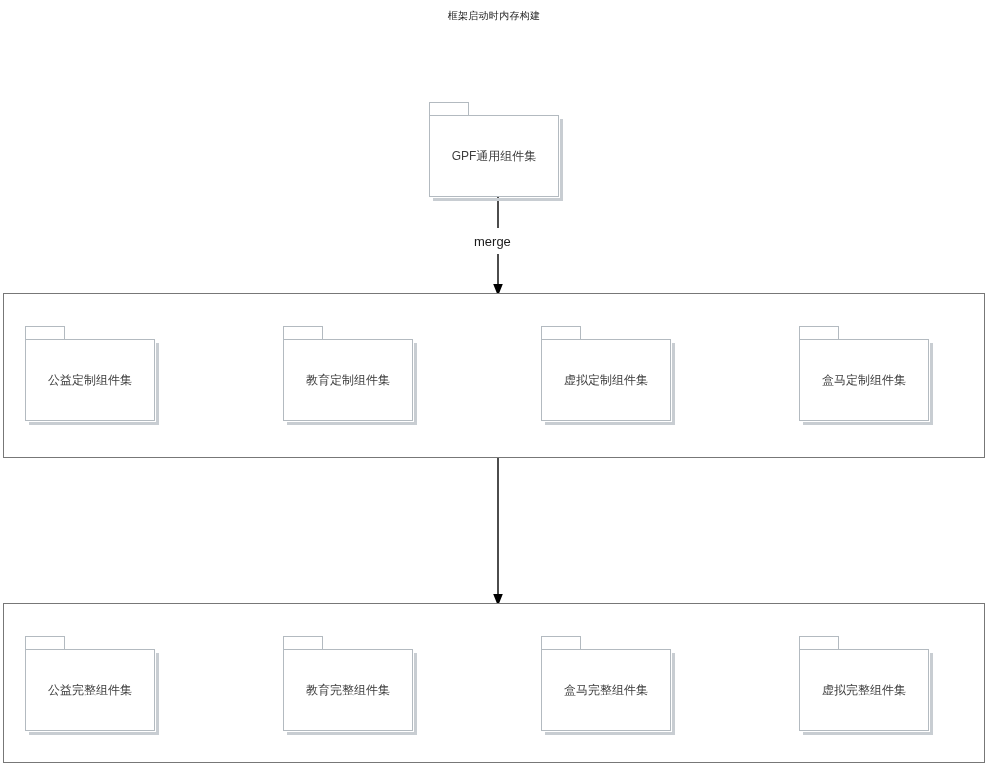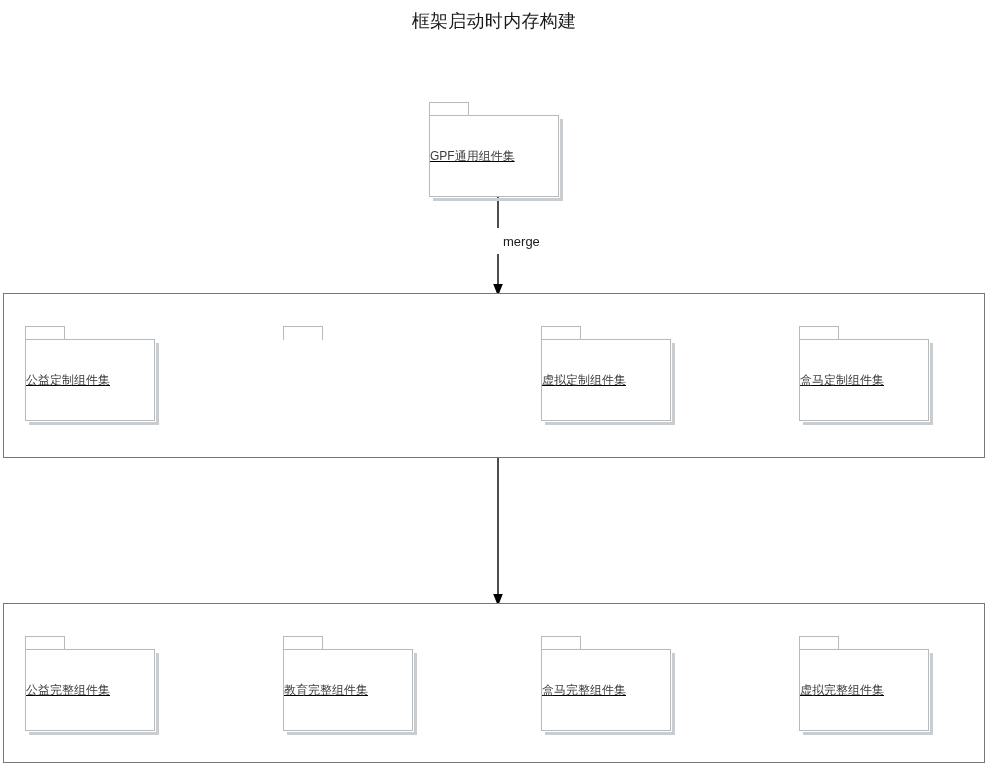"框架启动时内存构建" .diagram-title { font-size: 18px -> 10px }
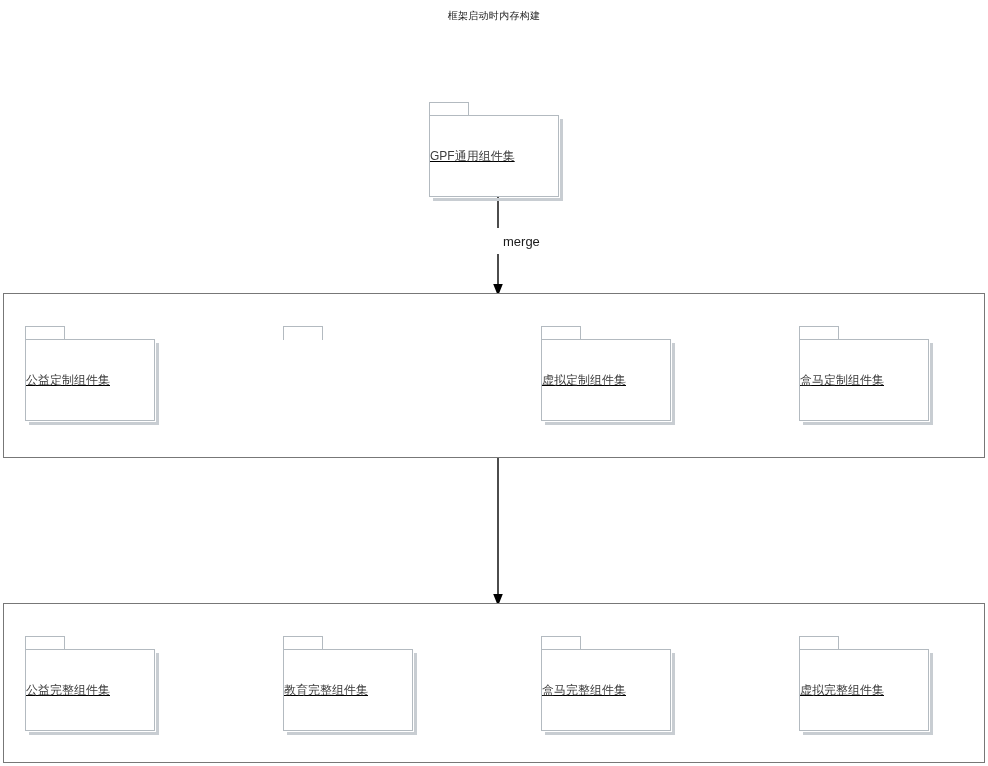"GPF通用组件集" .folder-body { justify-content: none -> center; text-decoration: underline -> none }
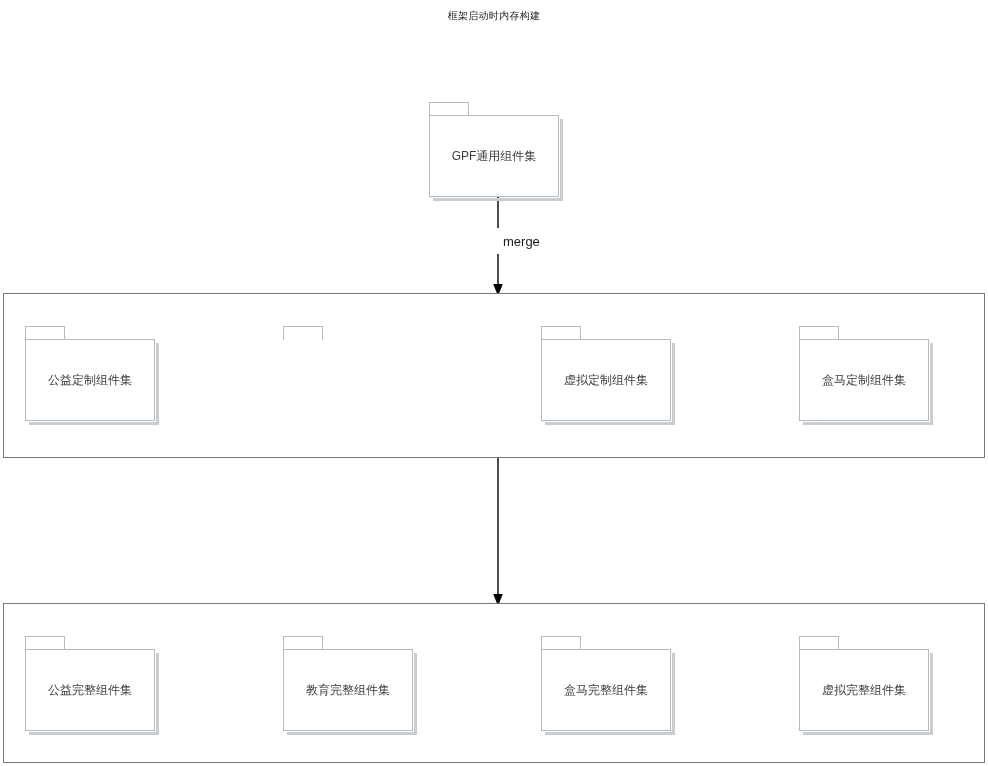"merge" div.edge-label { margin-left: 29px -> none }
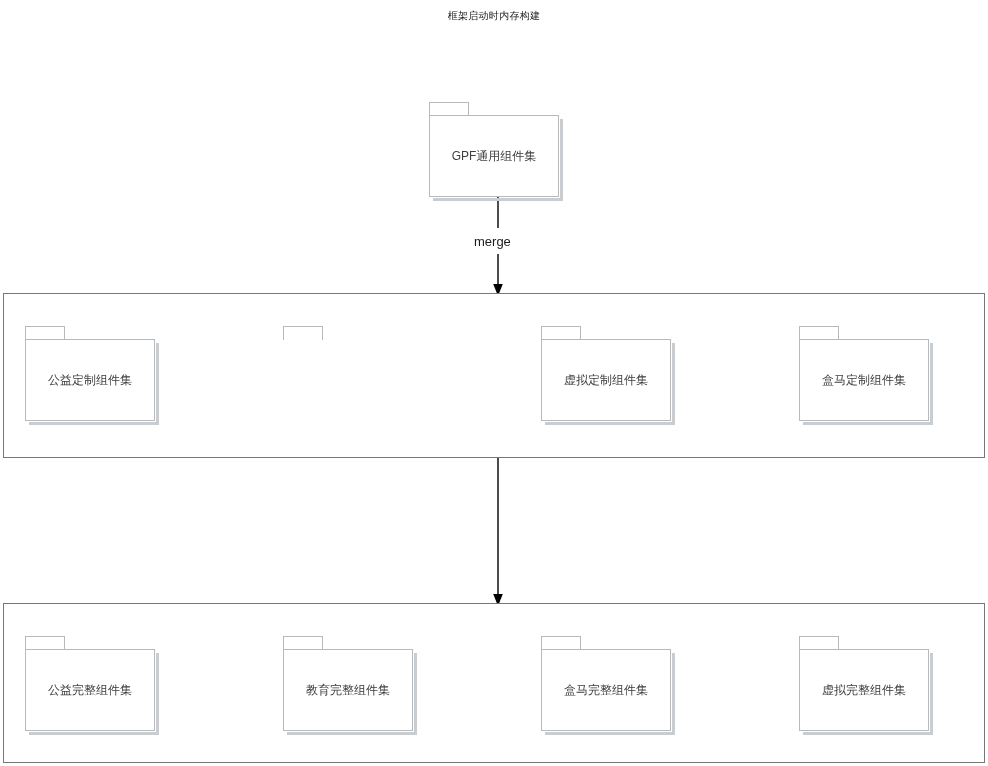"教育定制组件集" div.folder-body { html: none -> <div> <span>教育定制组件集</span> </div> }
